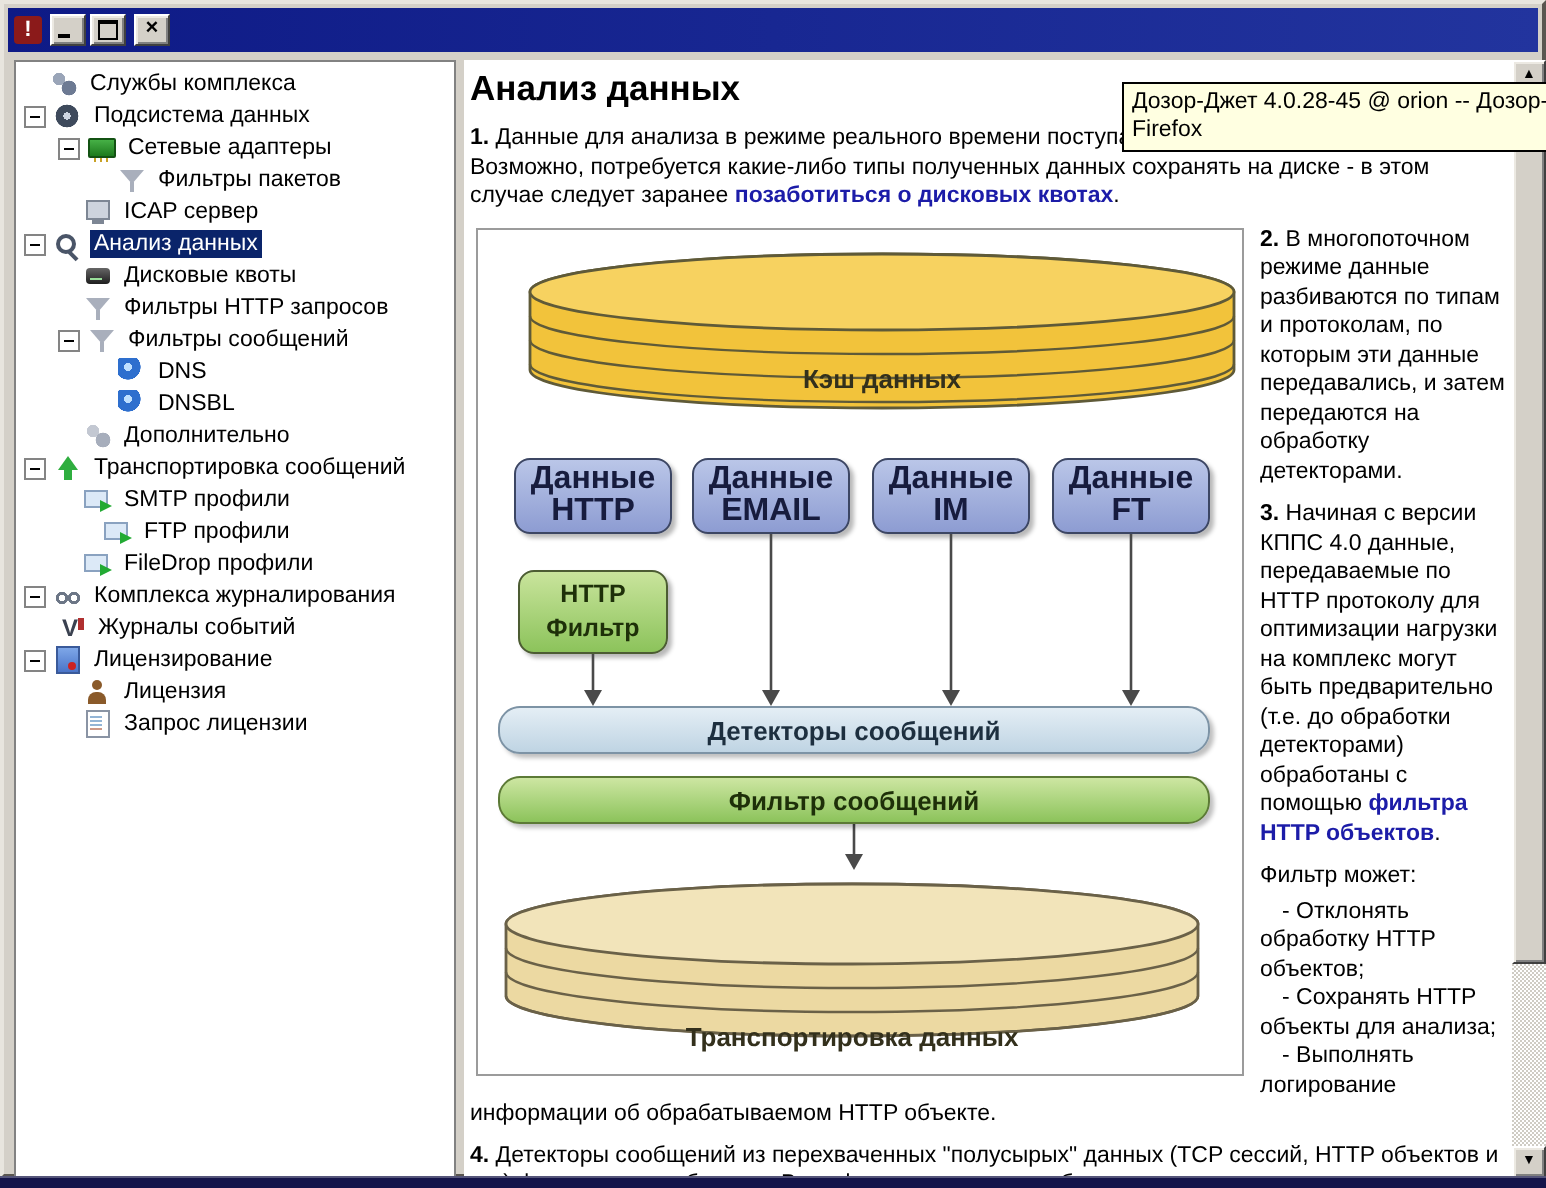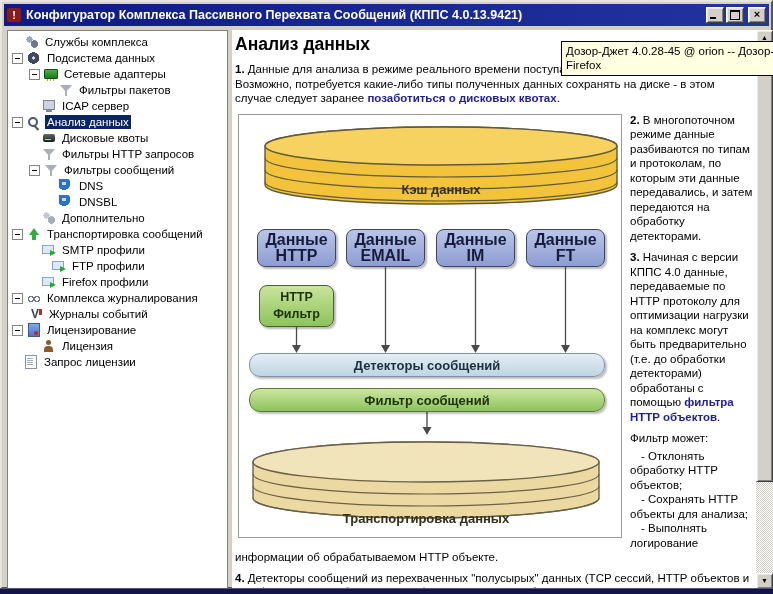"Конфигуратор Комплекса Пассивного" div.title-text { html: <div>Конфигуратор Комплекса Пассивного Перехвата Сообщений (КППС 4.0.13.9421)</div> -> none }
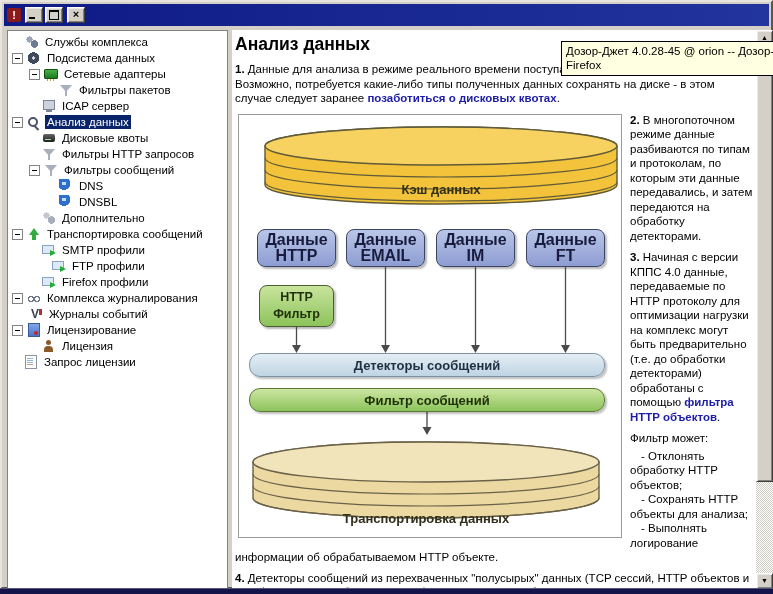"Firefox профили" span.tl { text: Firefox -> FileDrop }
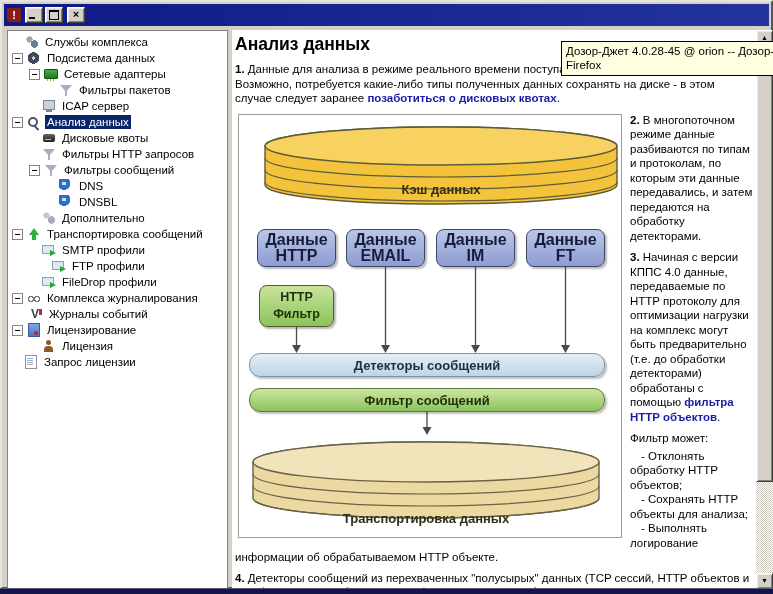"Запрос лицензии" div.trow { padding-left: 3px -> 21px }
